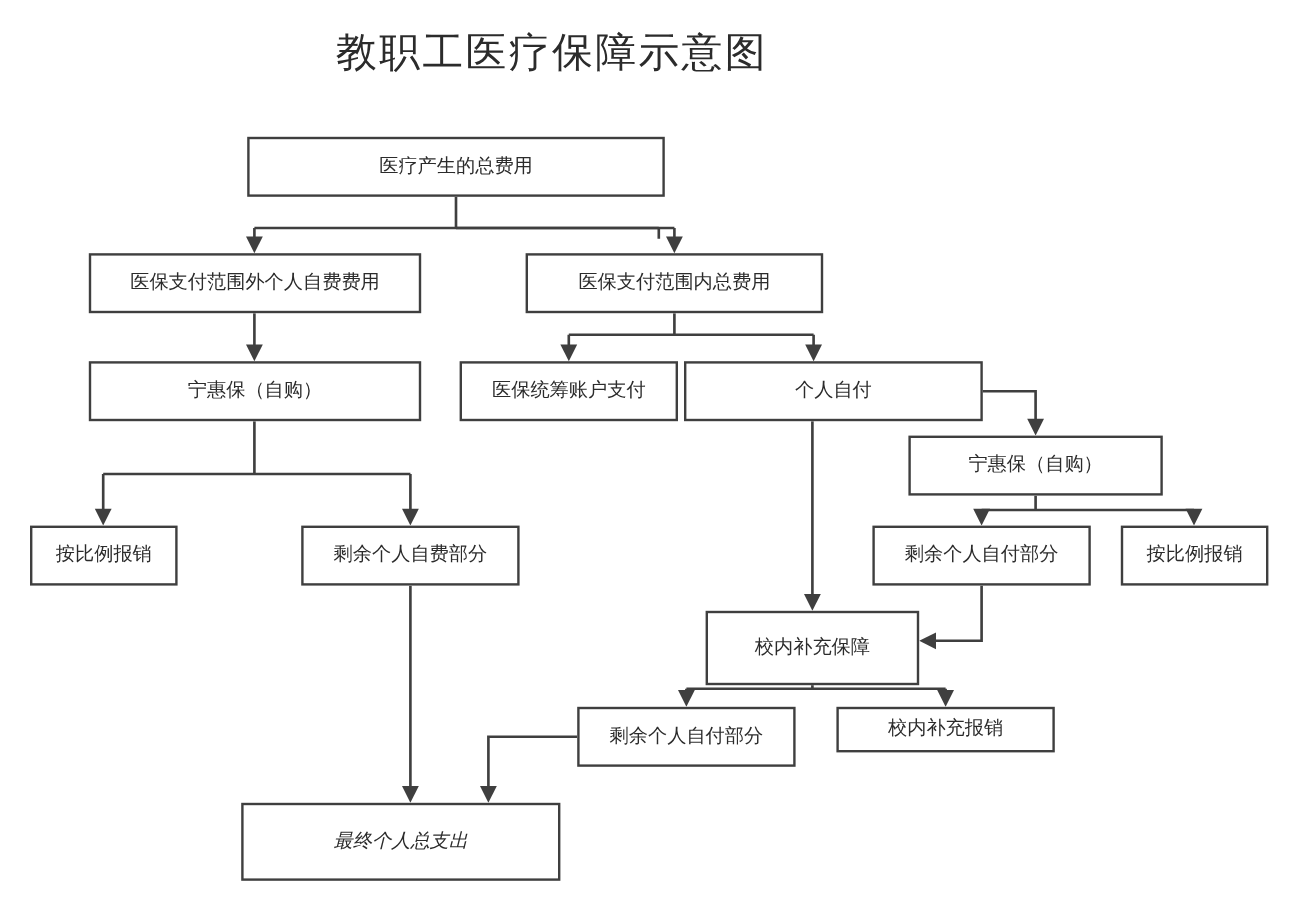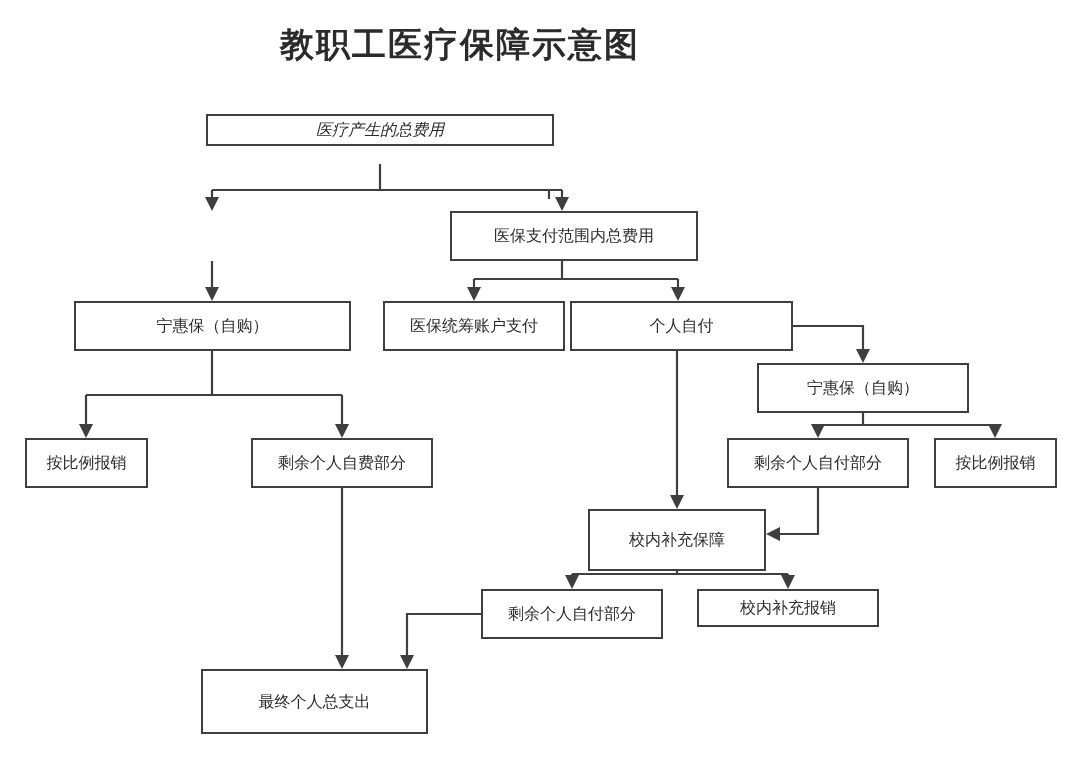"教职工医疗保障示意图" #title { font-weight: bold -> normal }
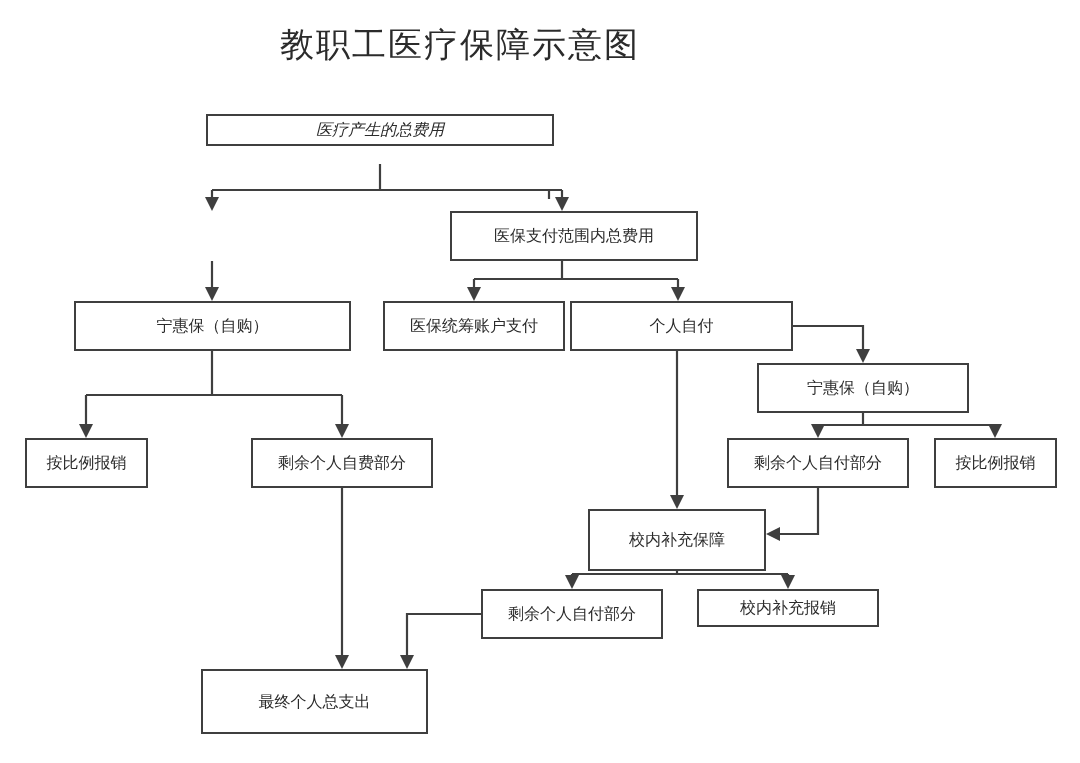"医疗产生的总费用" div.node { font-style: italic -> none; height: 32px -> 50px }
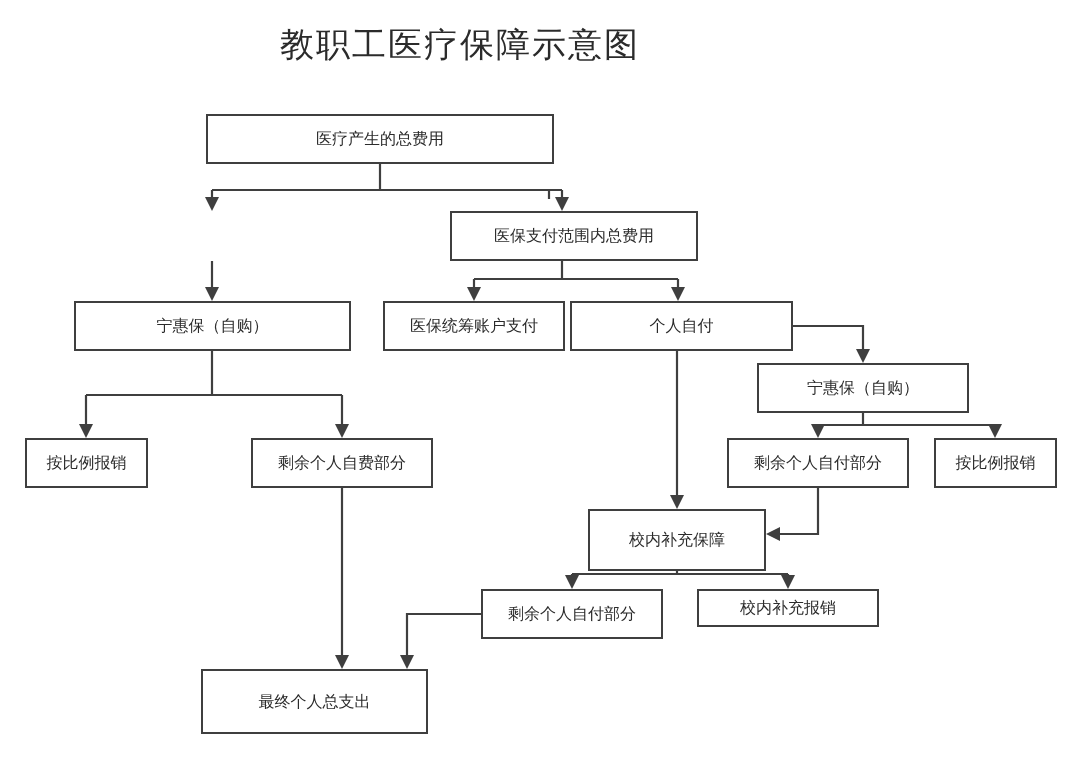"医保支付范围外个人自费费用" div.node { html: none -> <div> <span>医保支付范围外个人自费费用</span> </div> }
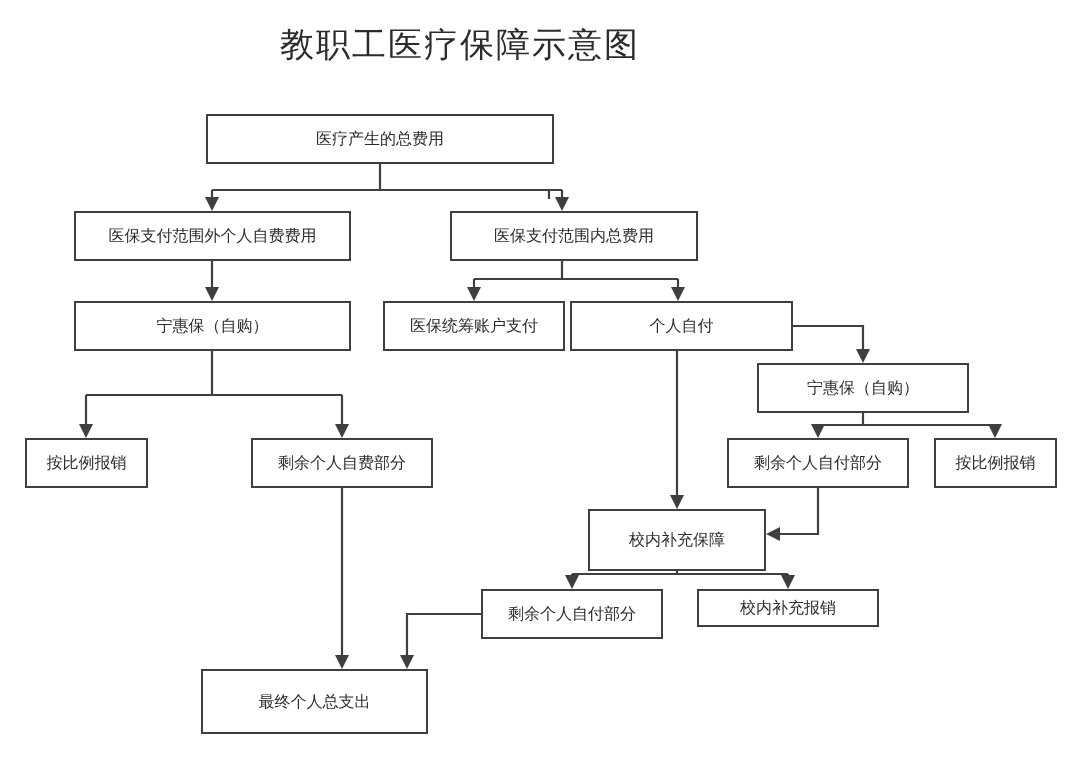"医保支付范围内总费用" div.node { margin-left: 12px -> none }
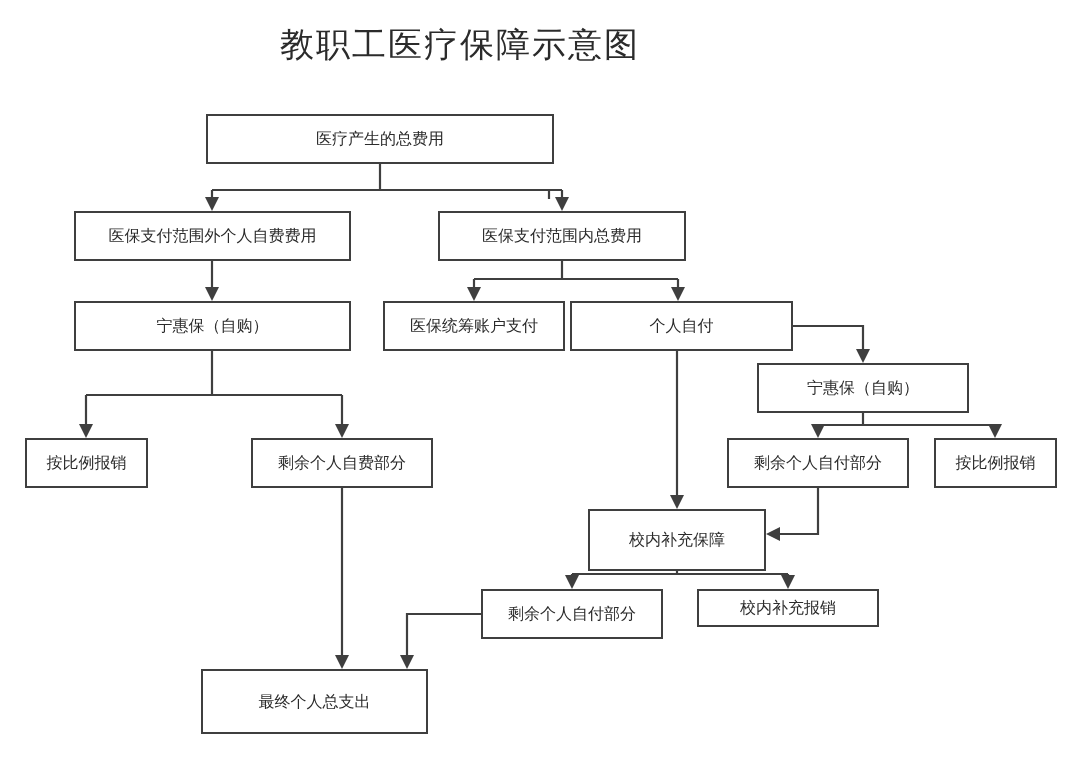"个人自付" div.node { width: 223px -> 249px }
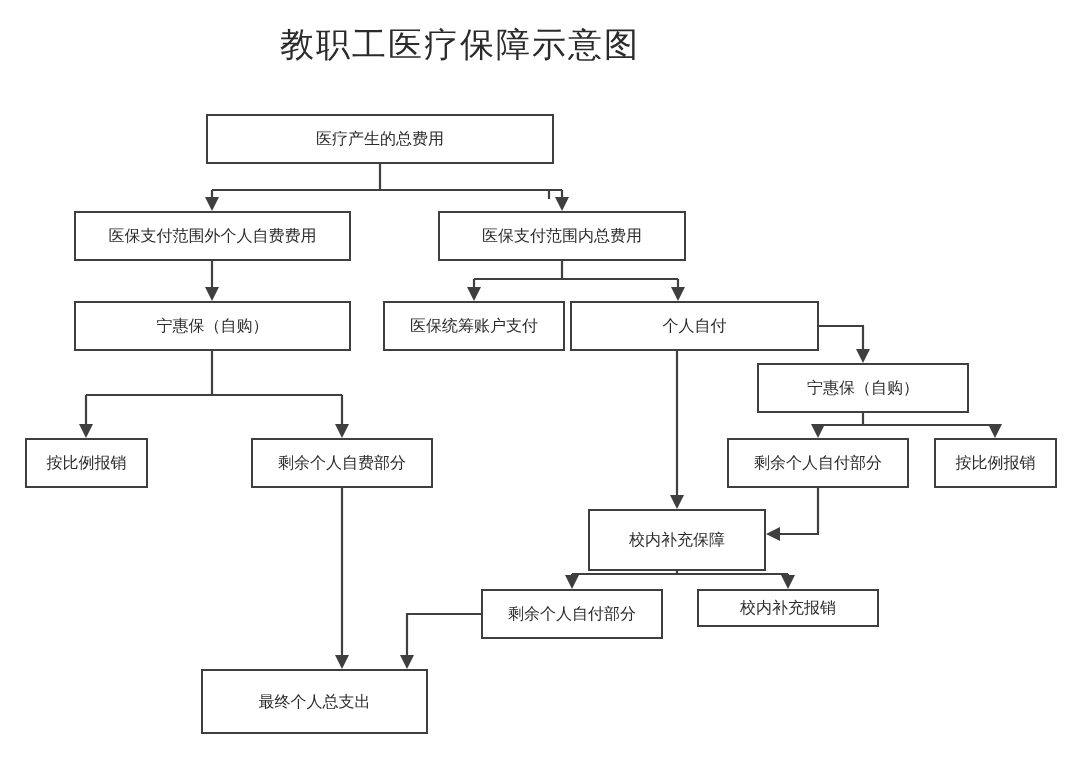"最终个人总支出" div.node { font-style: none -> italic; width: 227px -> 266px }
